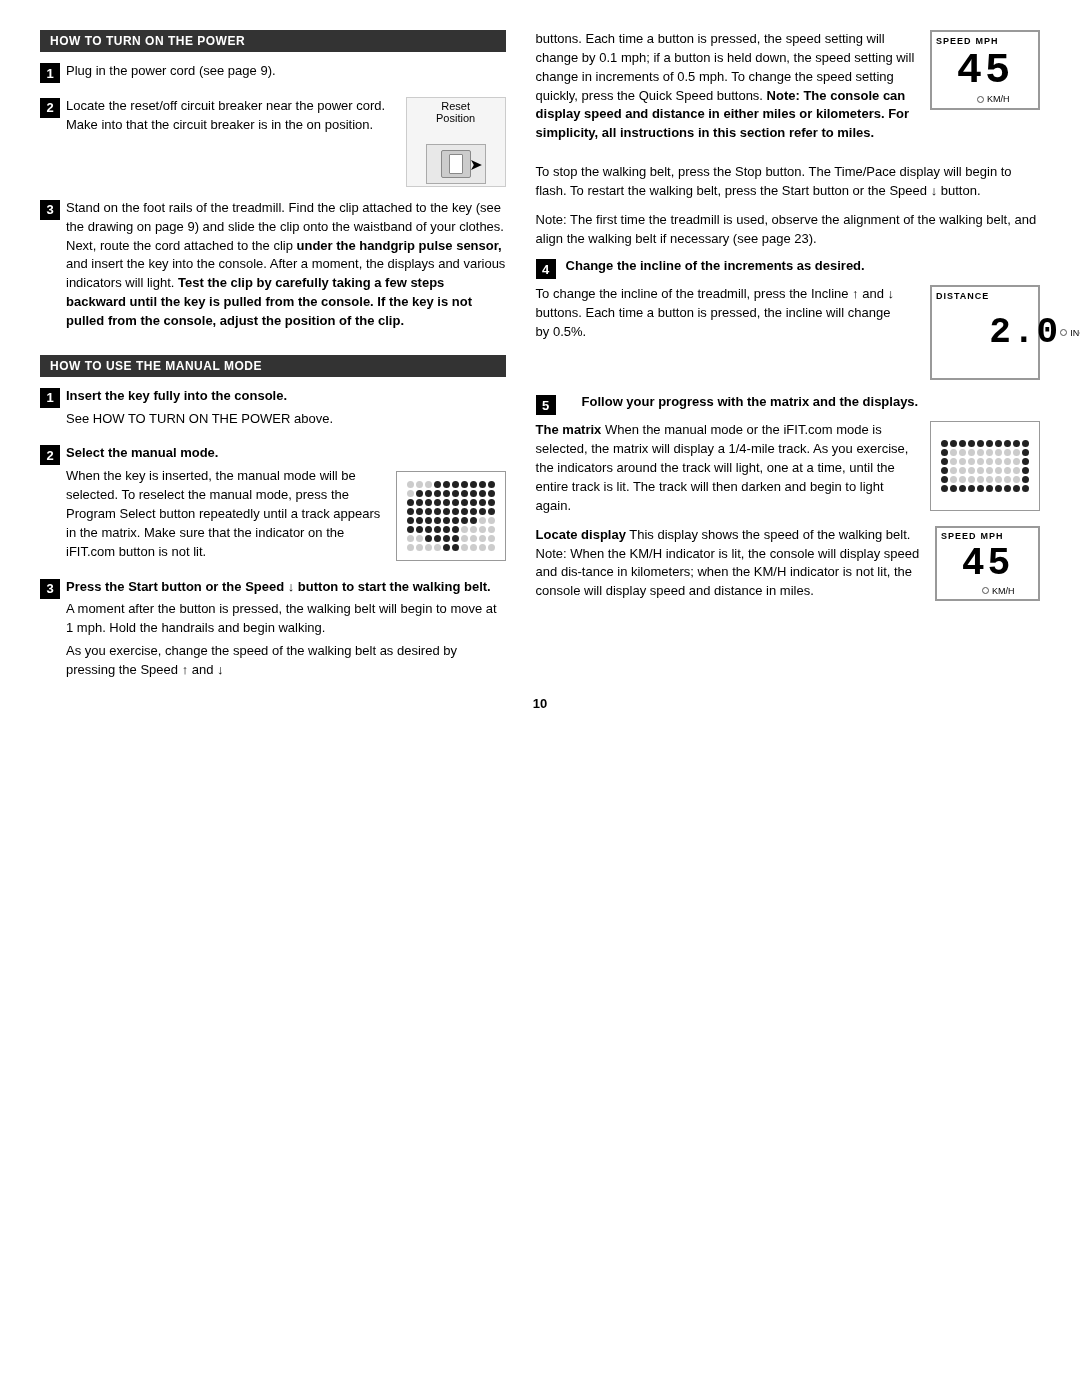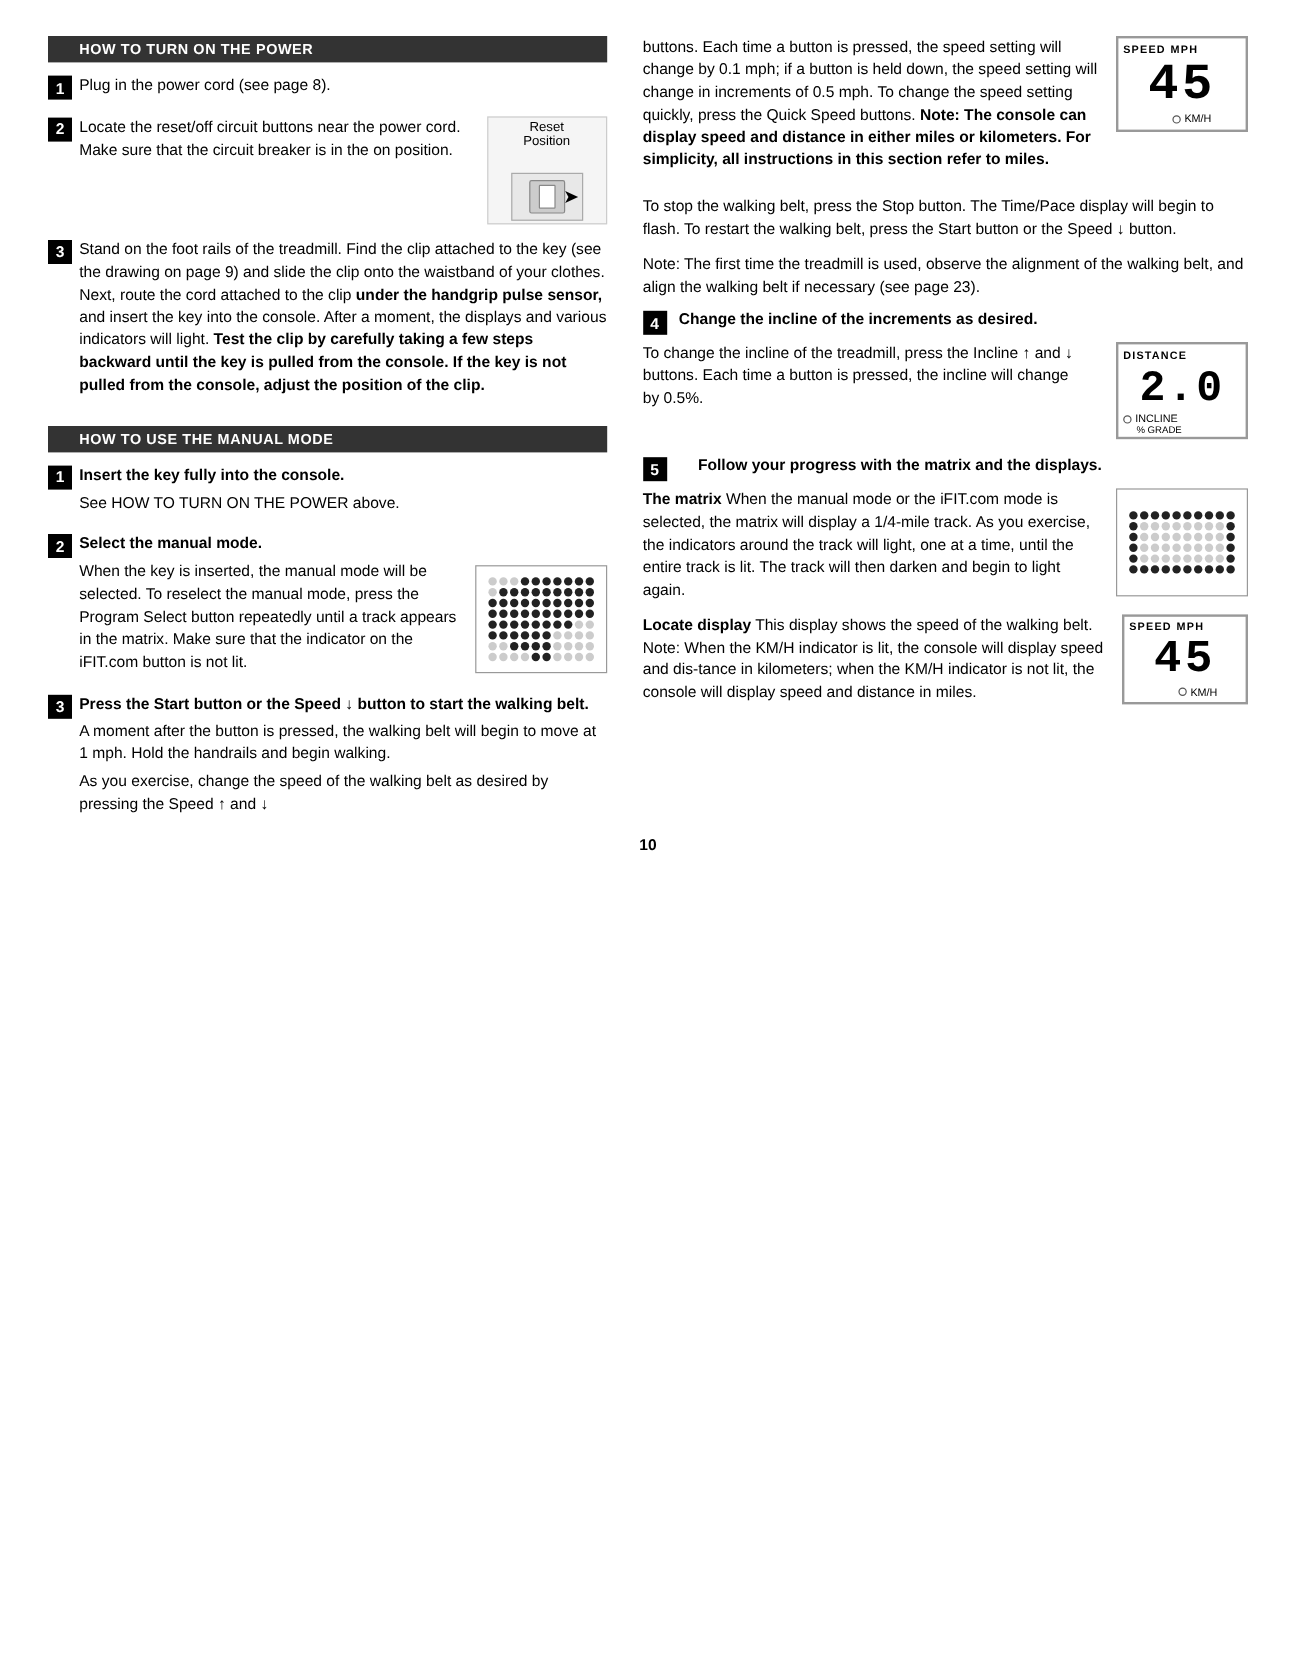"HOW TO TURN ON THE" .section-header { padding: 4px 26px -> 4px 10px }
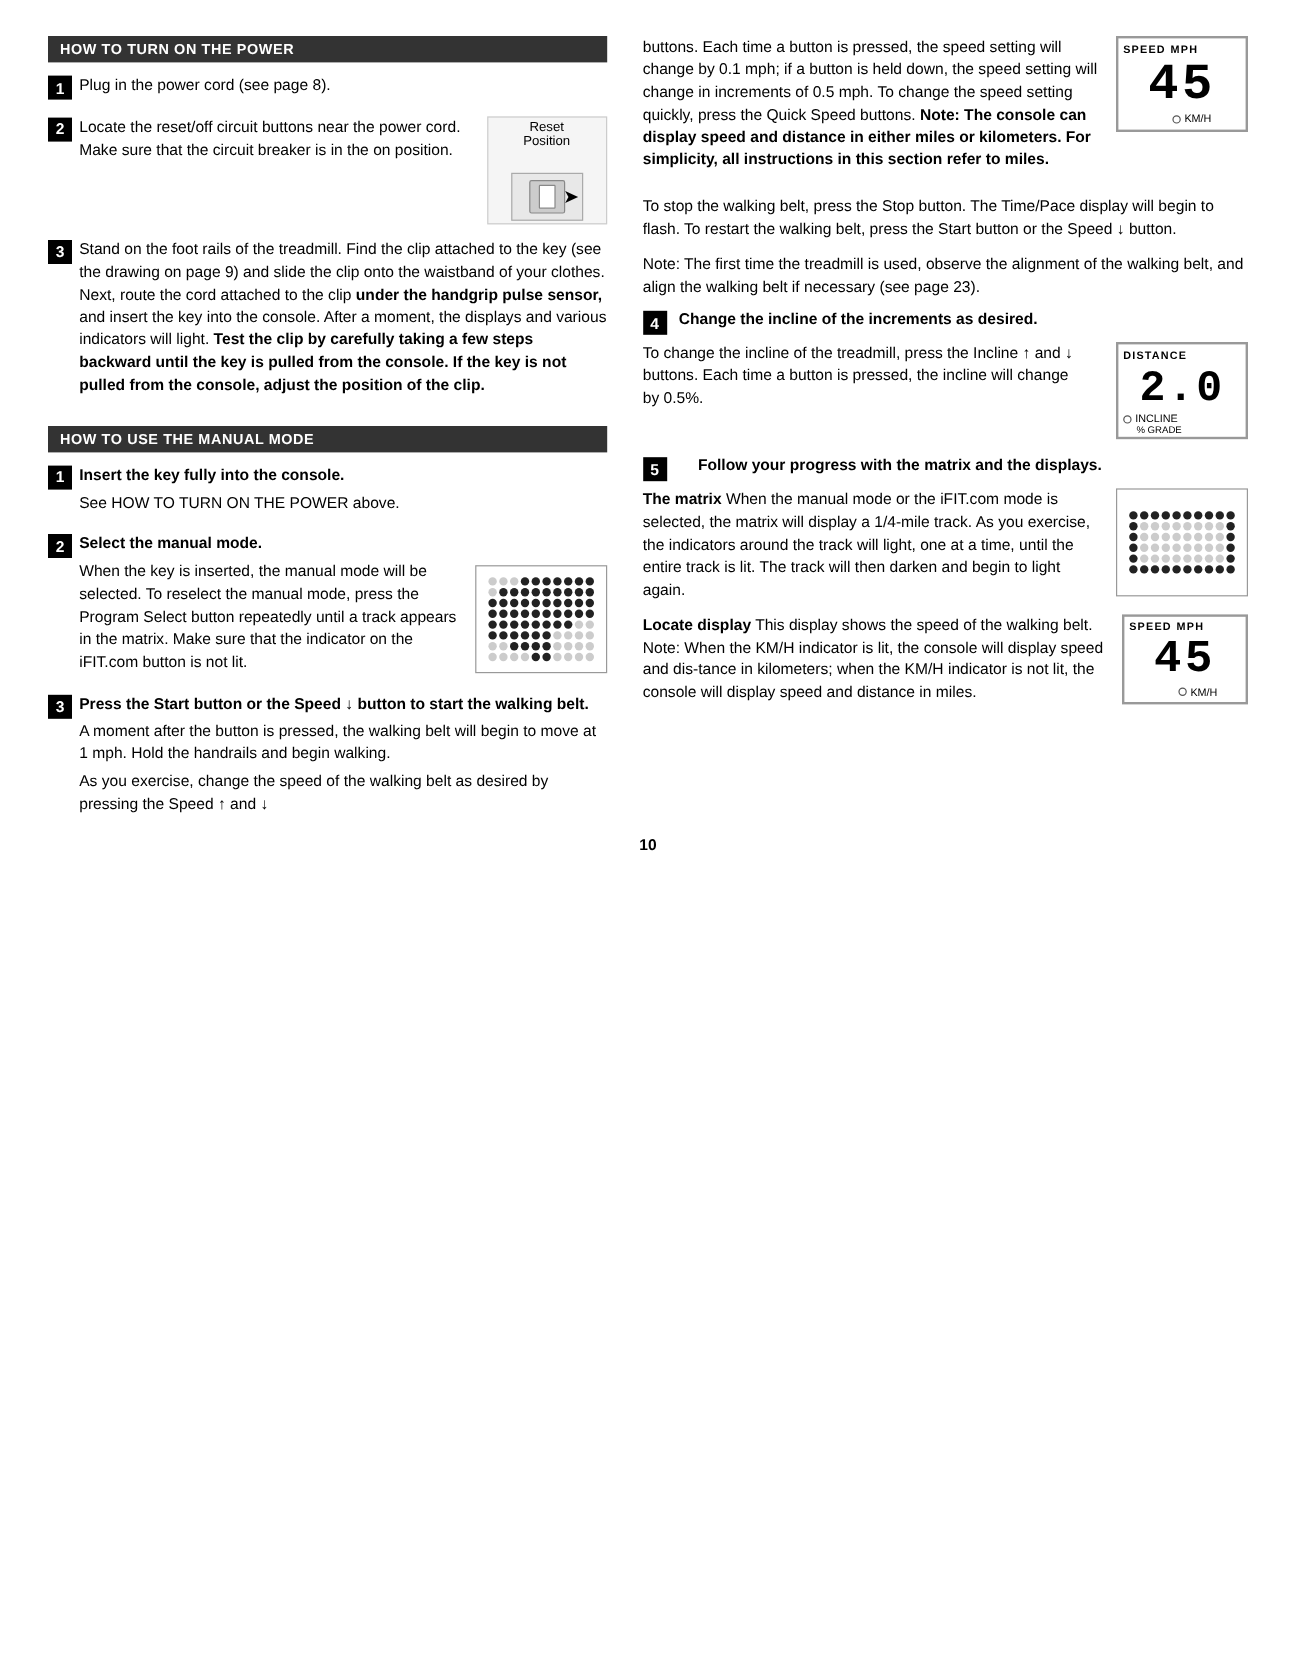"Plug in the power cord" p { text: 8 -> 9 }
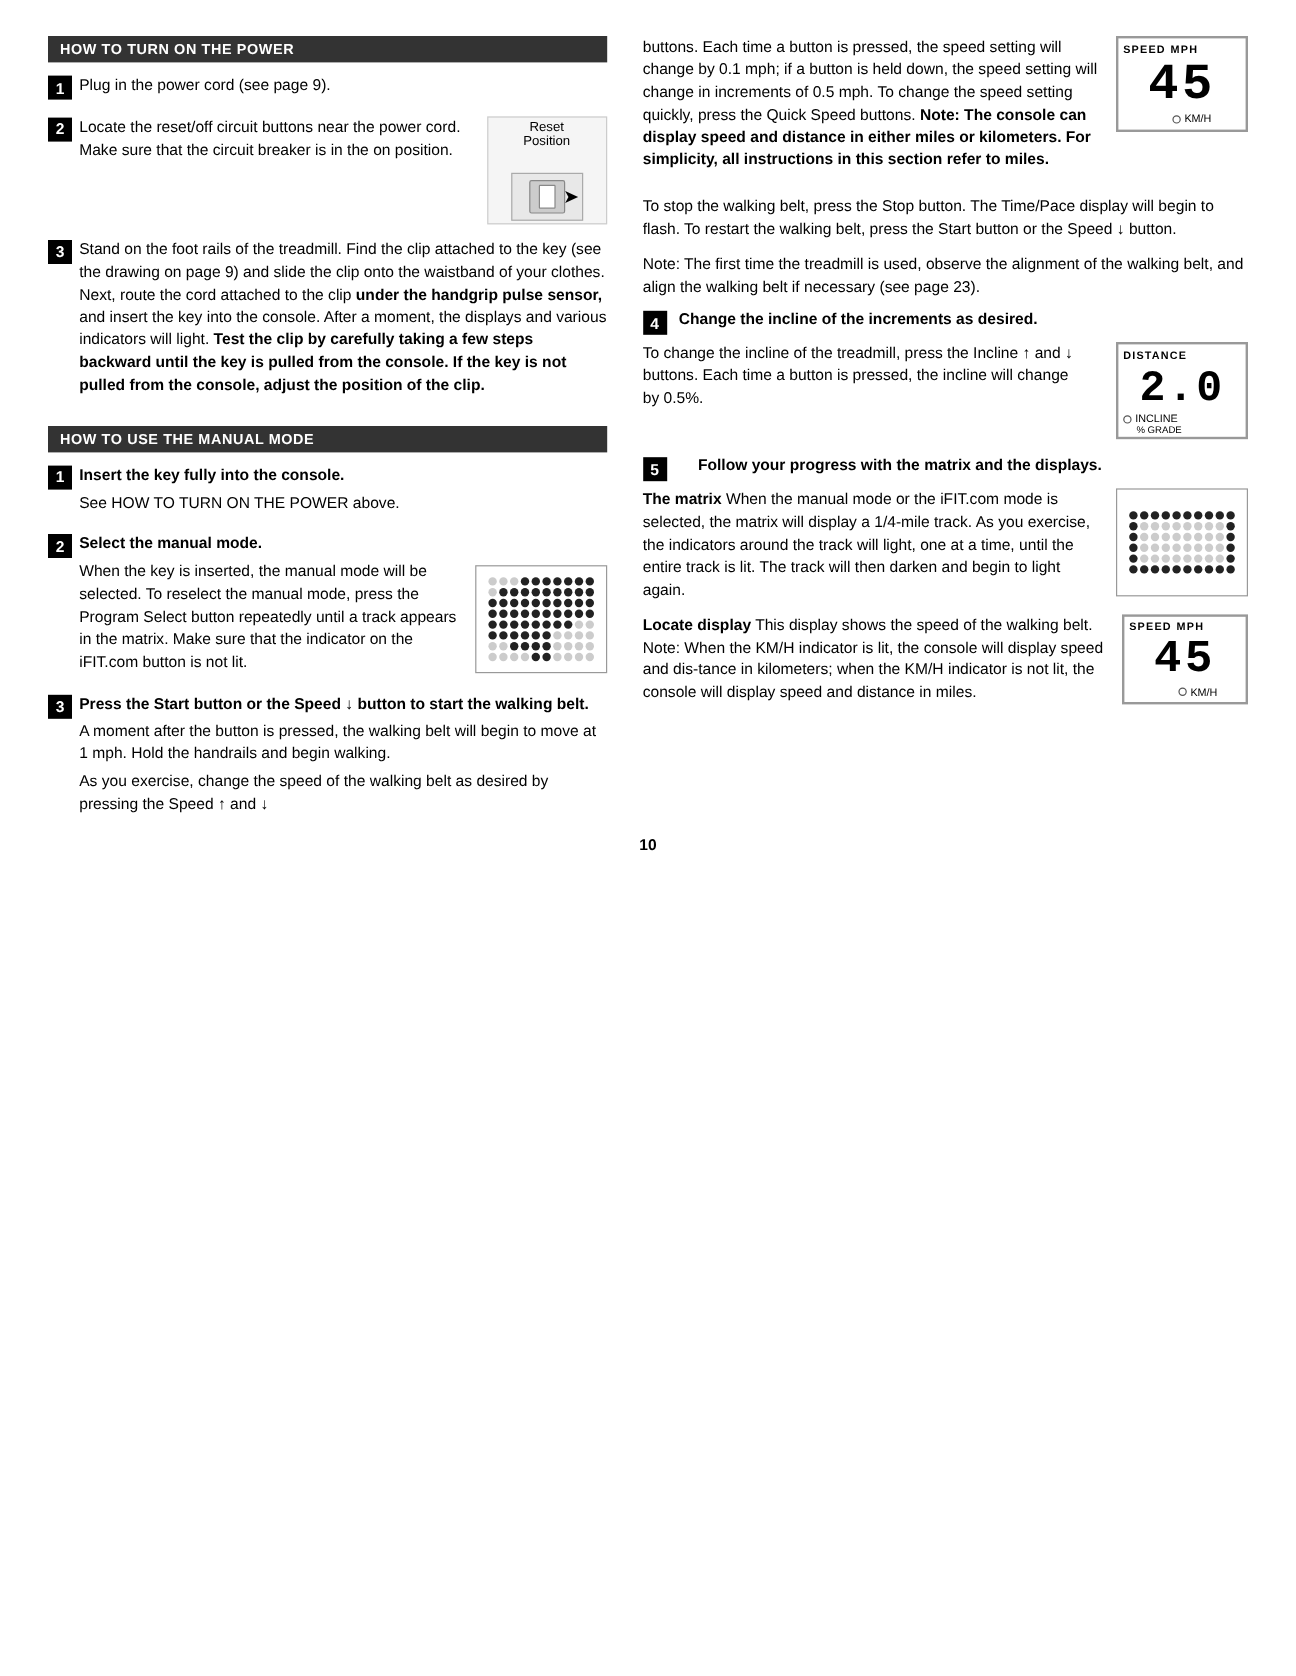"Locate the reset/off circuit buttons" p.text-part { text: buttons near the power cord. Make sure -> breaker near the power cord. Make into }
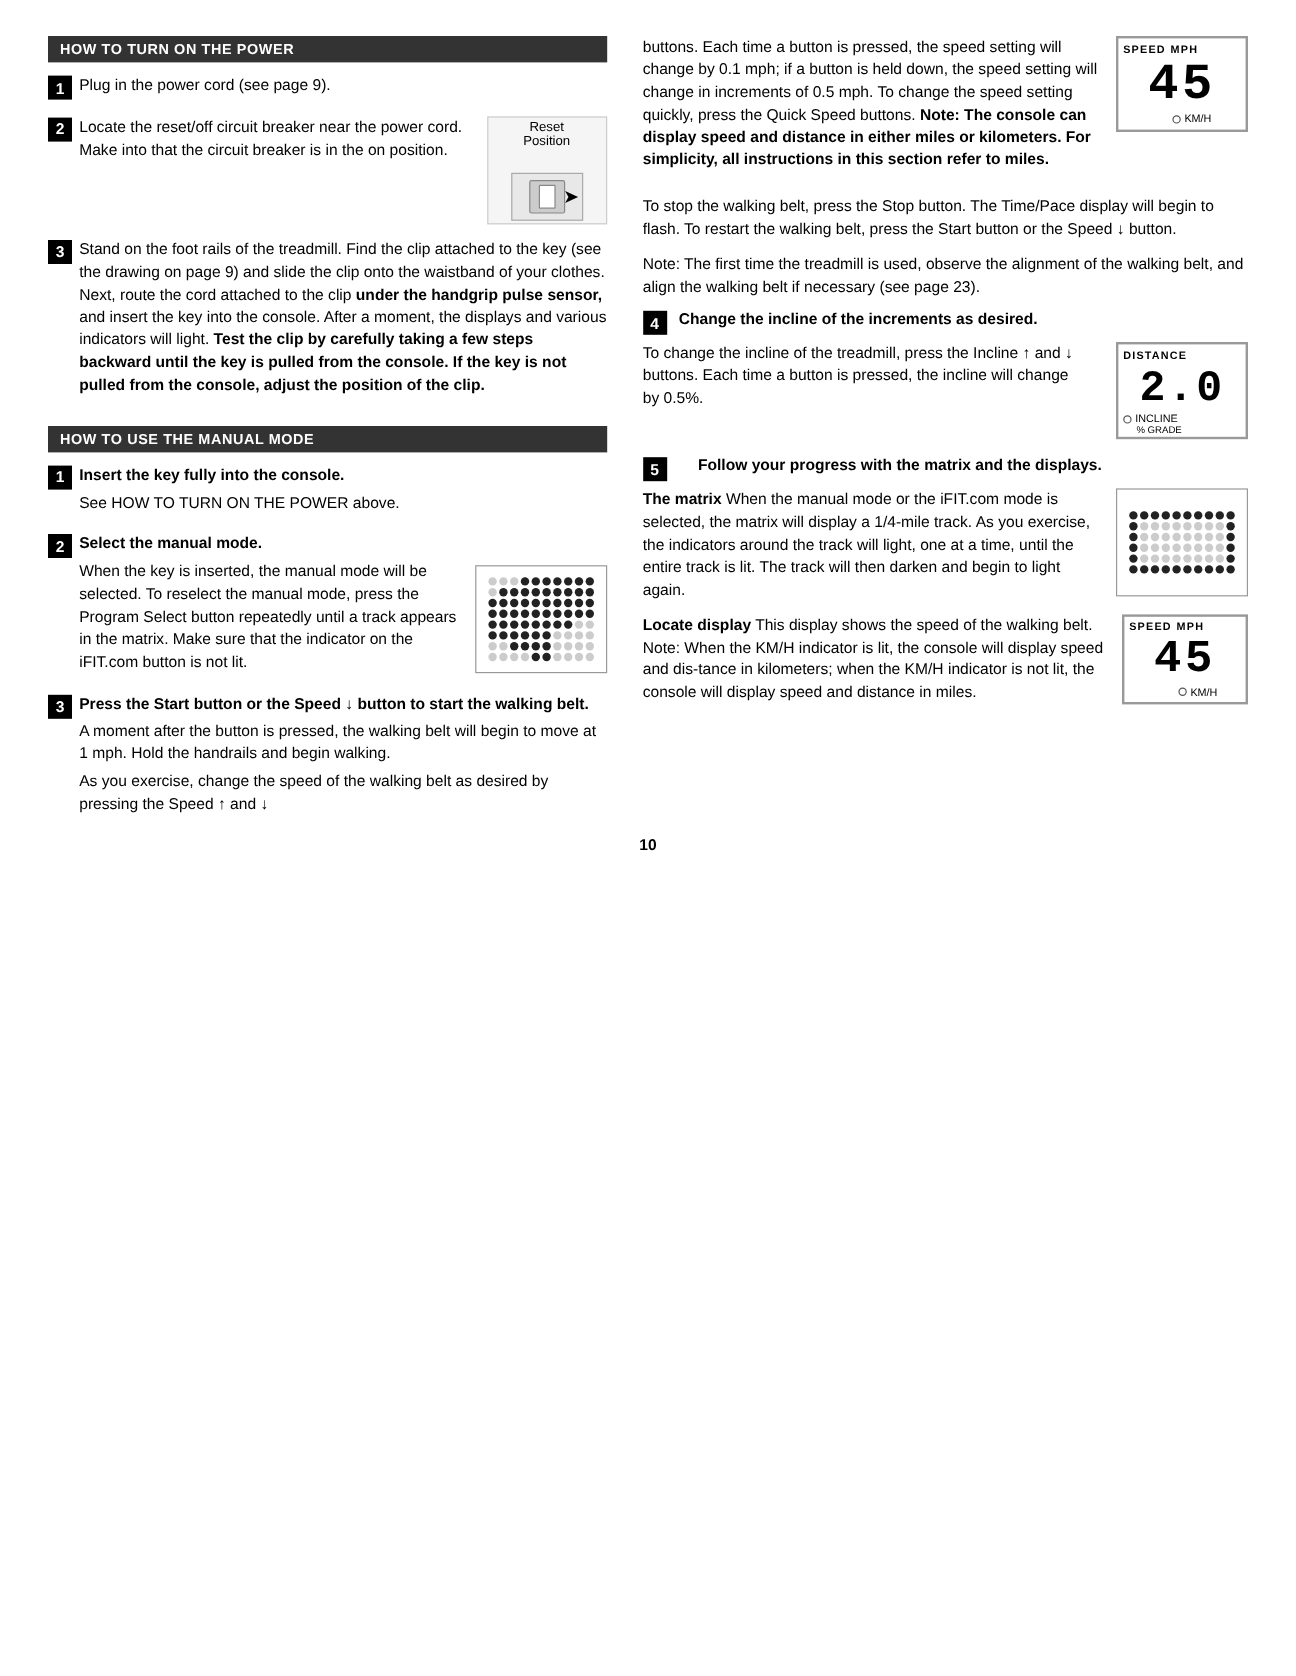"DISTANCE" .incline-display { flex-direction: column -> none; height: 81px -> 95px }
